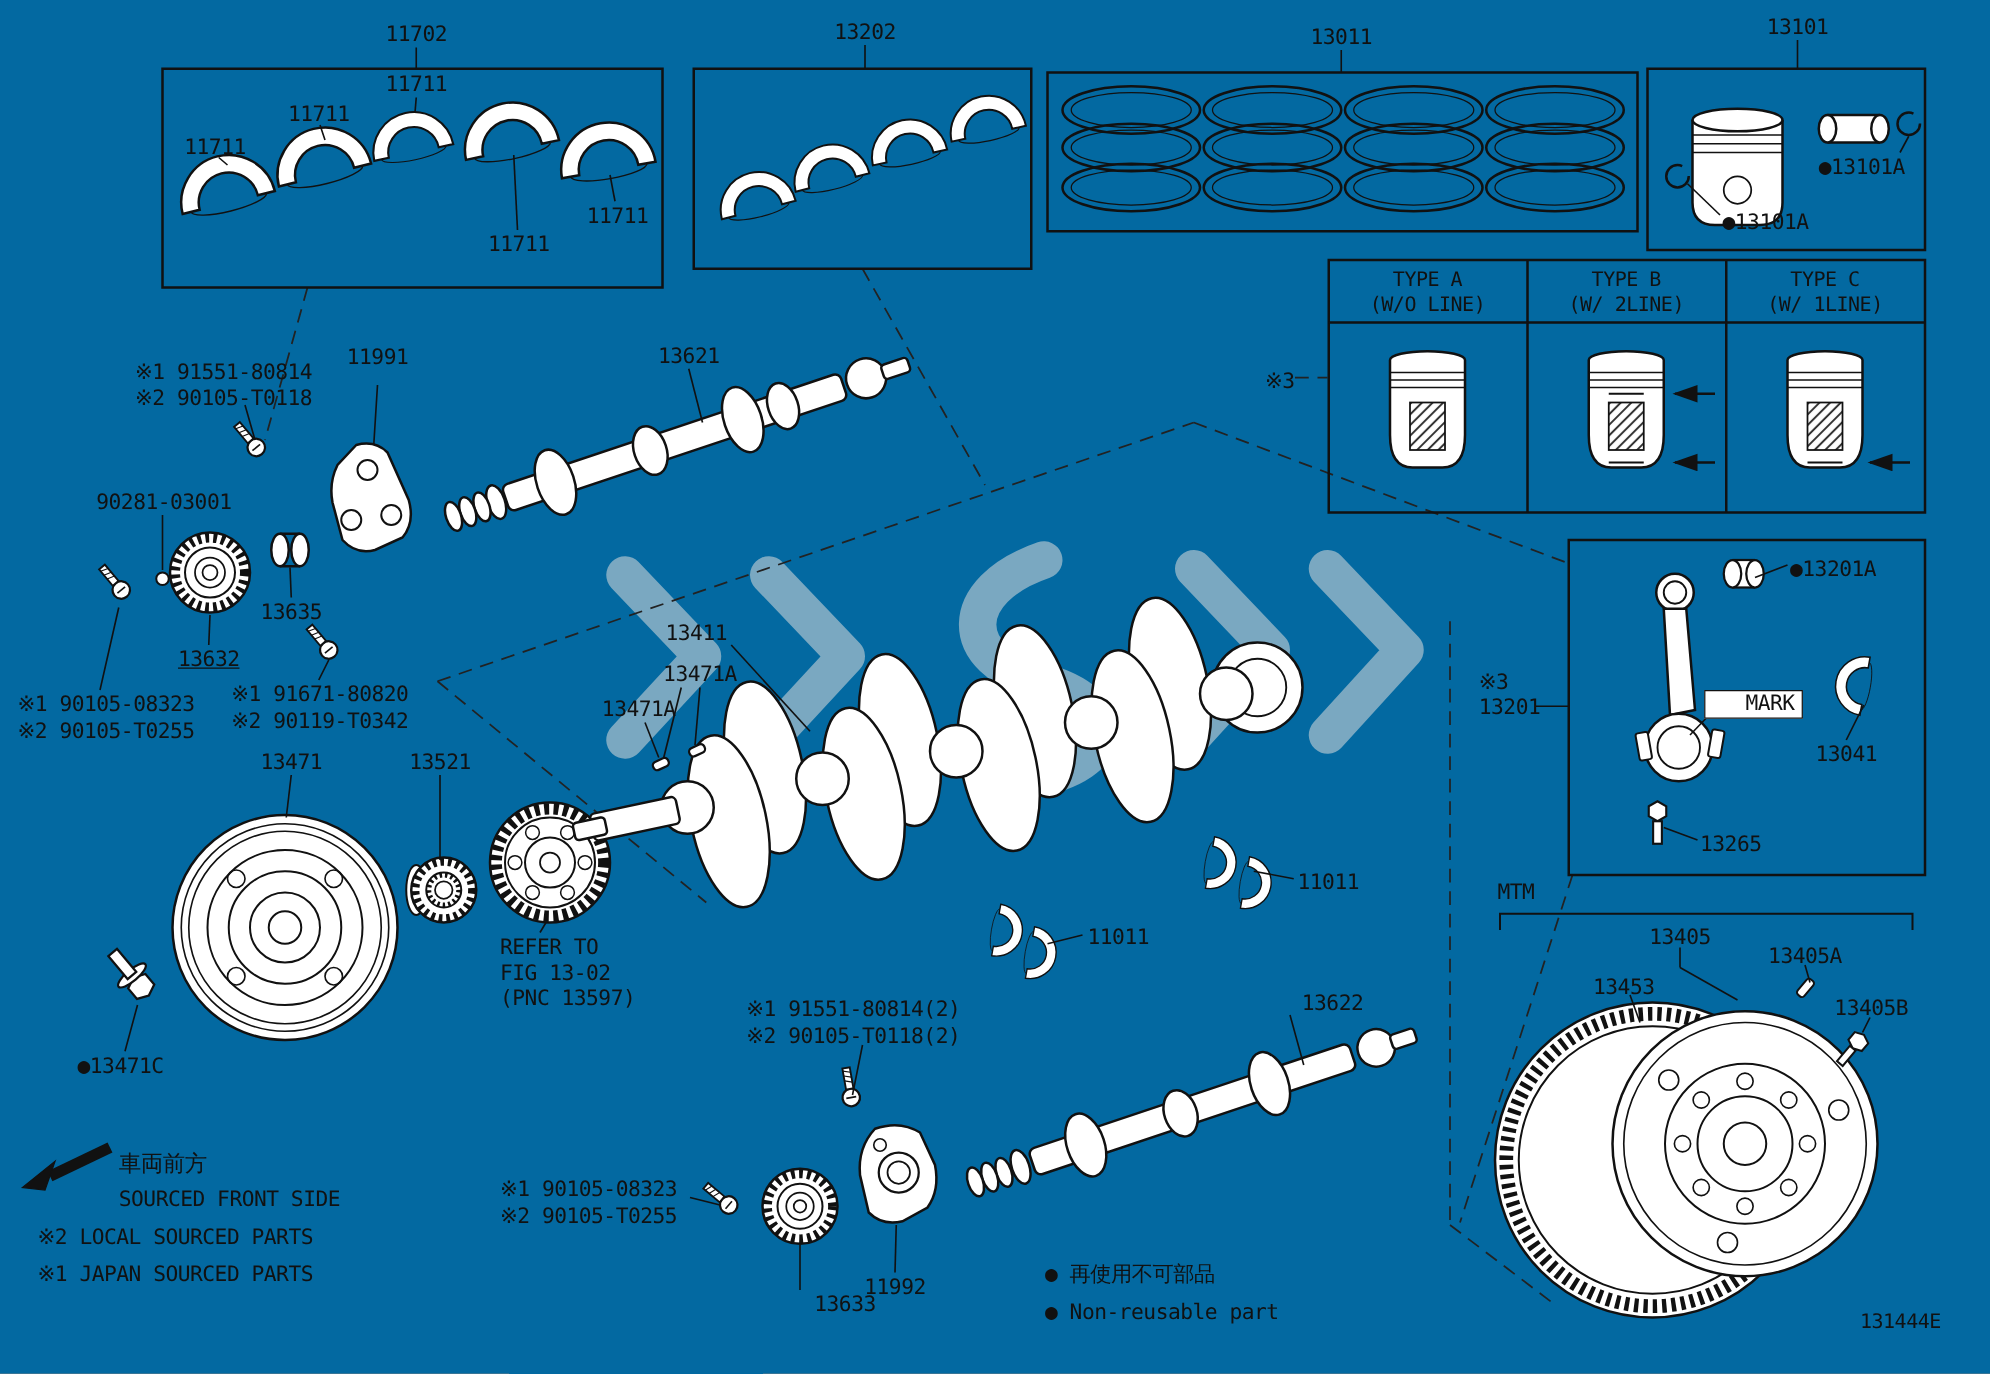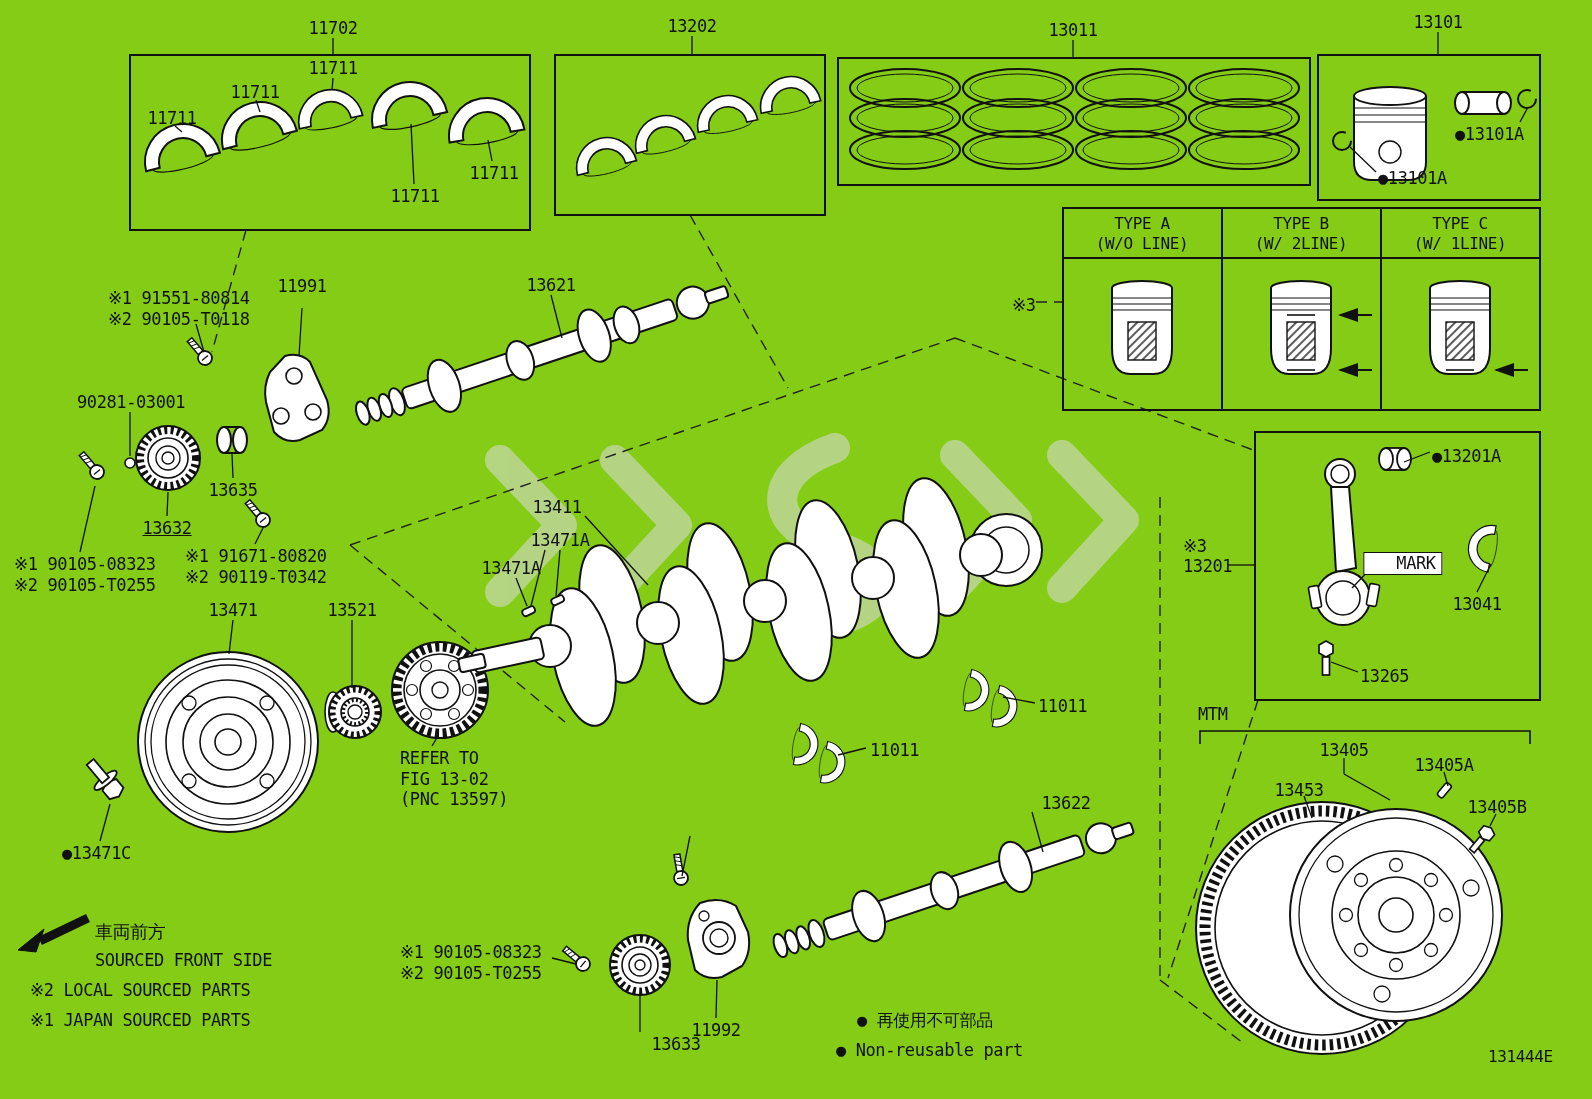"11702" #stage { background: #84cc16 -> #0369a1 }
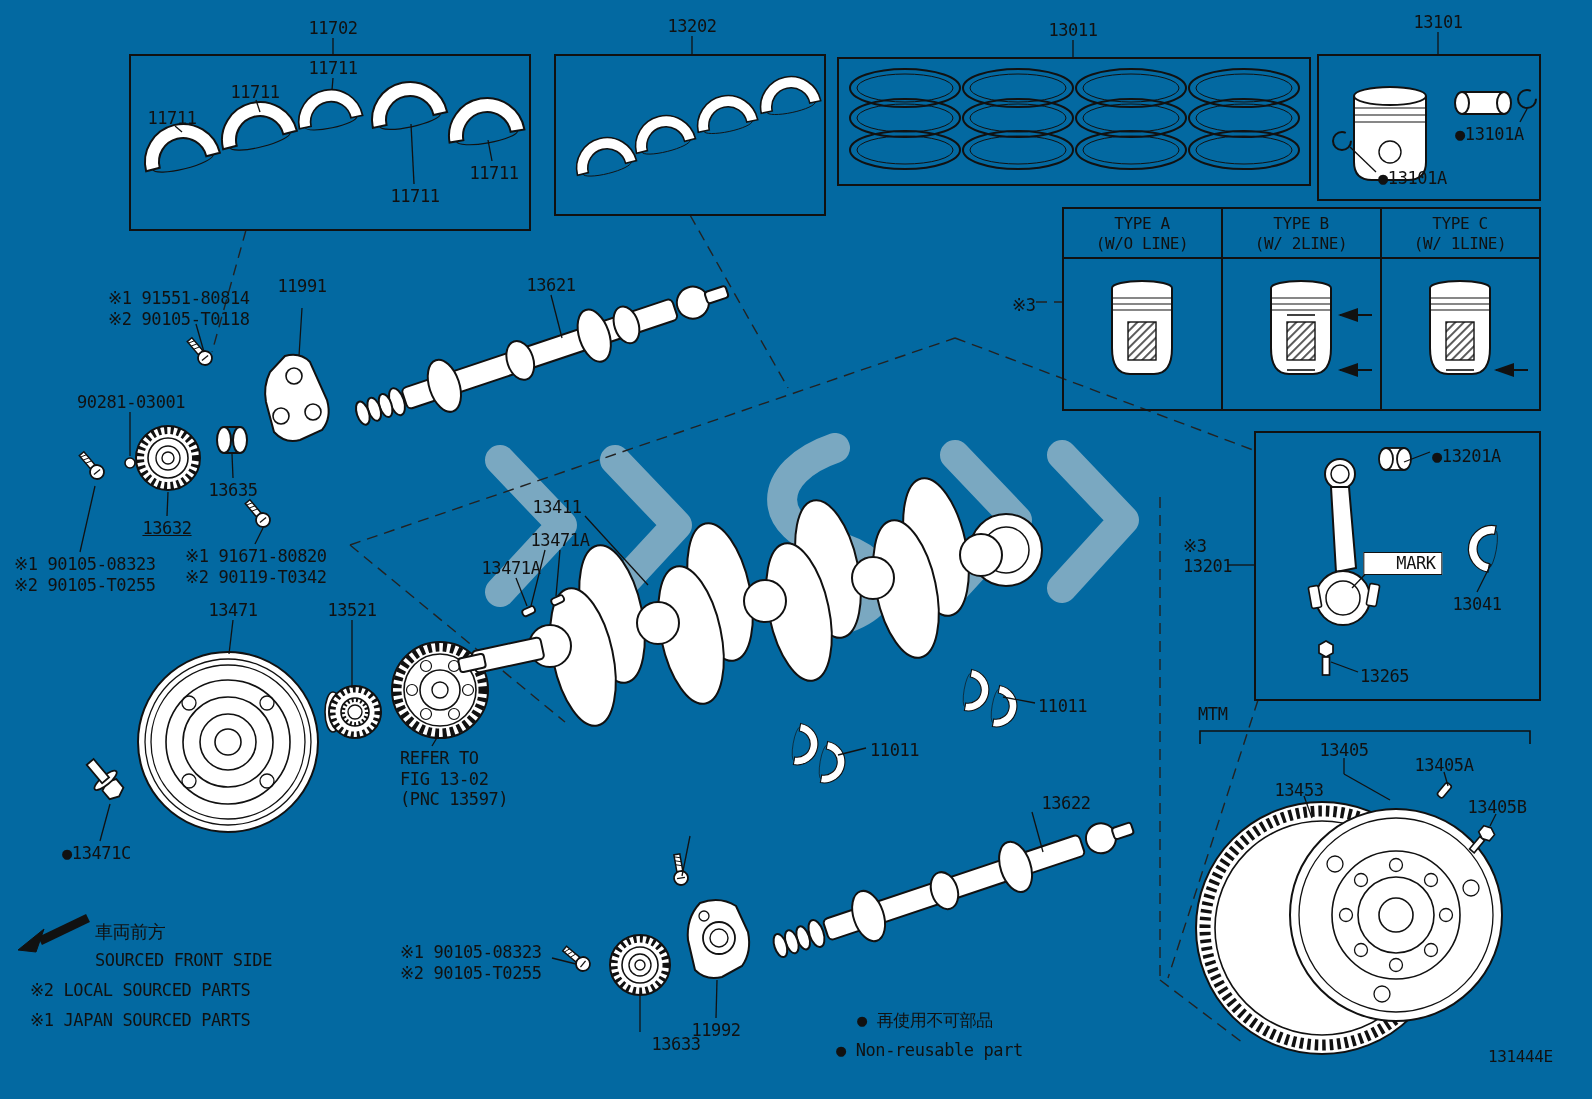"※1 91551-80814(2)" div.lbl { html: none -> <div>※1 91551-80814(2) ※2 90105-T0118(2)</div> }
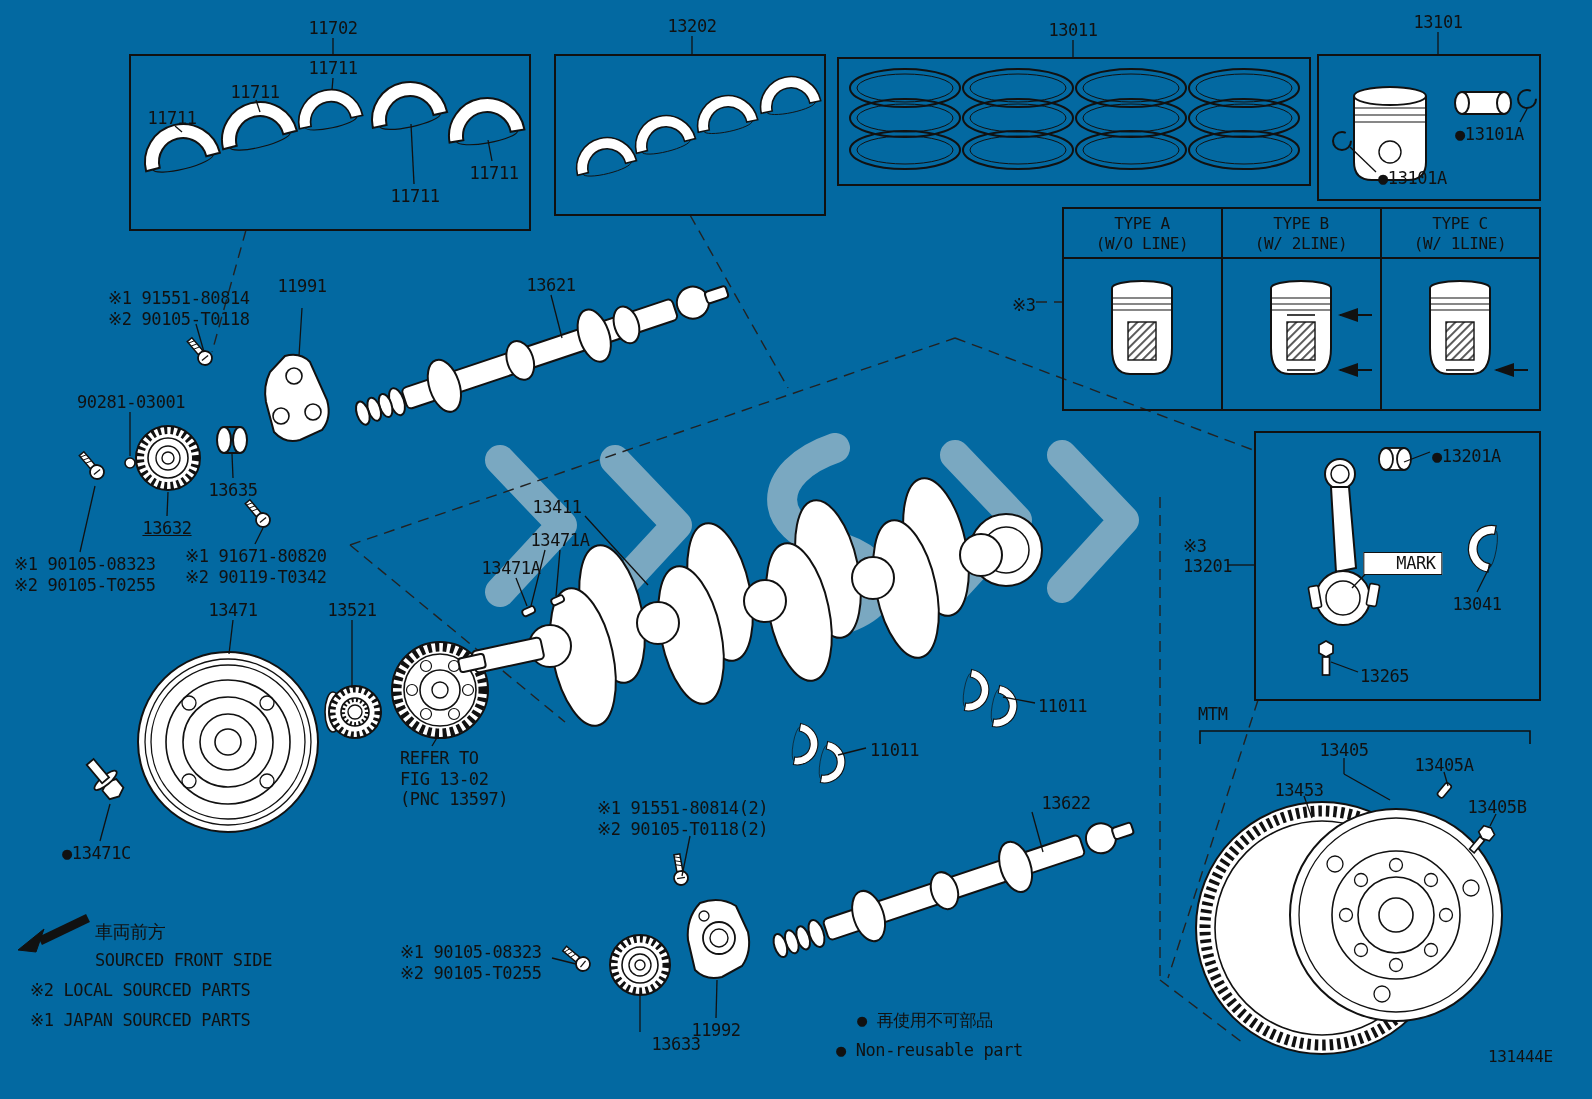"● 再使用不可部品" div.lbl { margin-left: 21px -> none }
